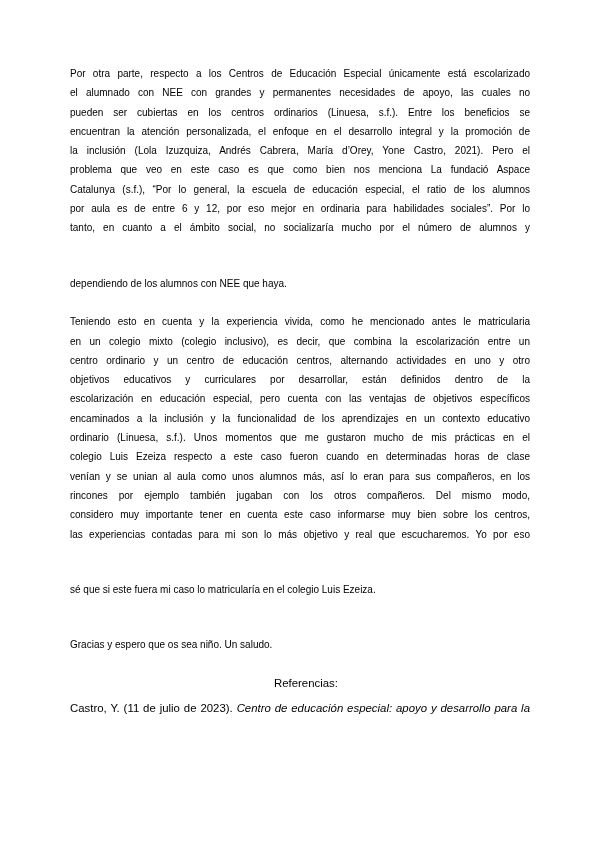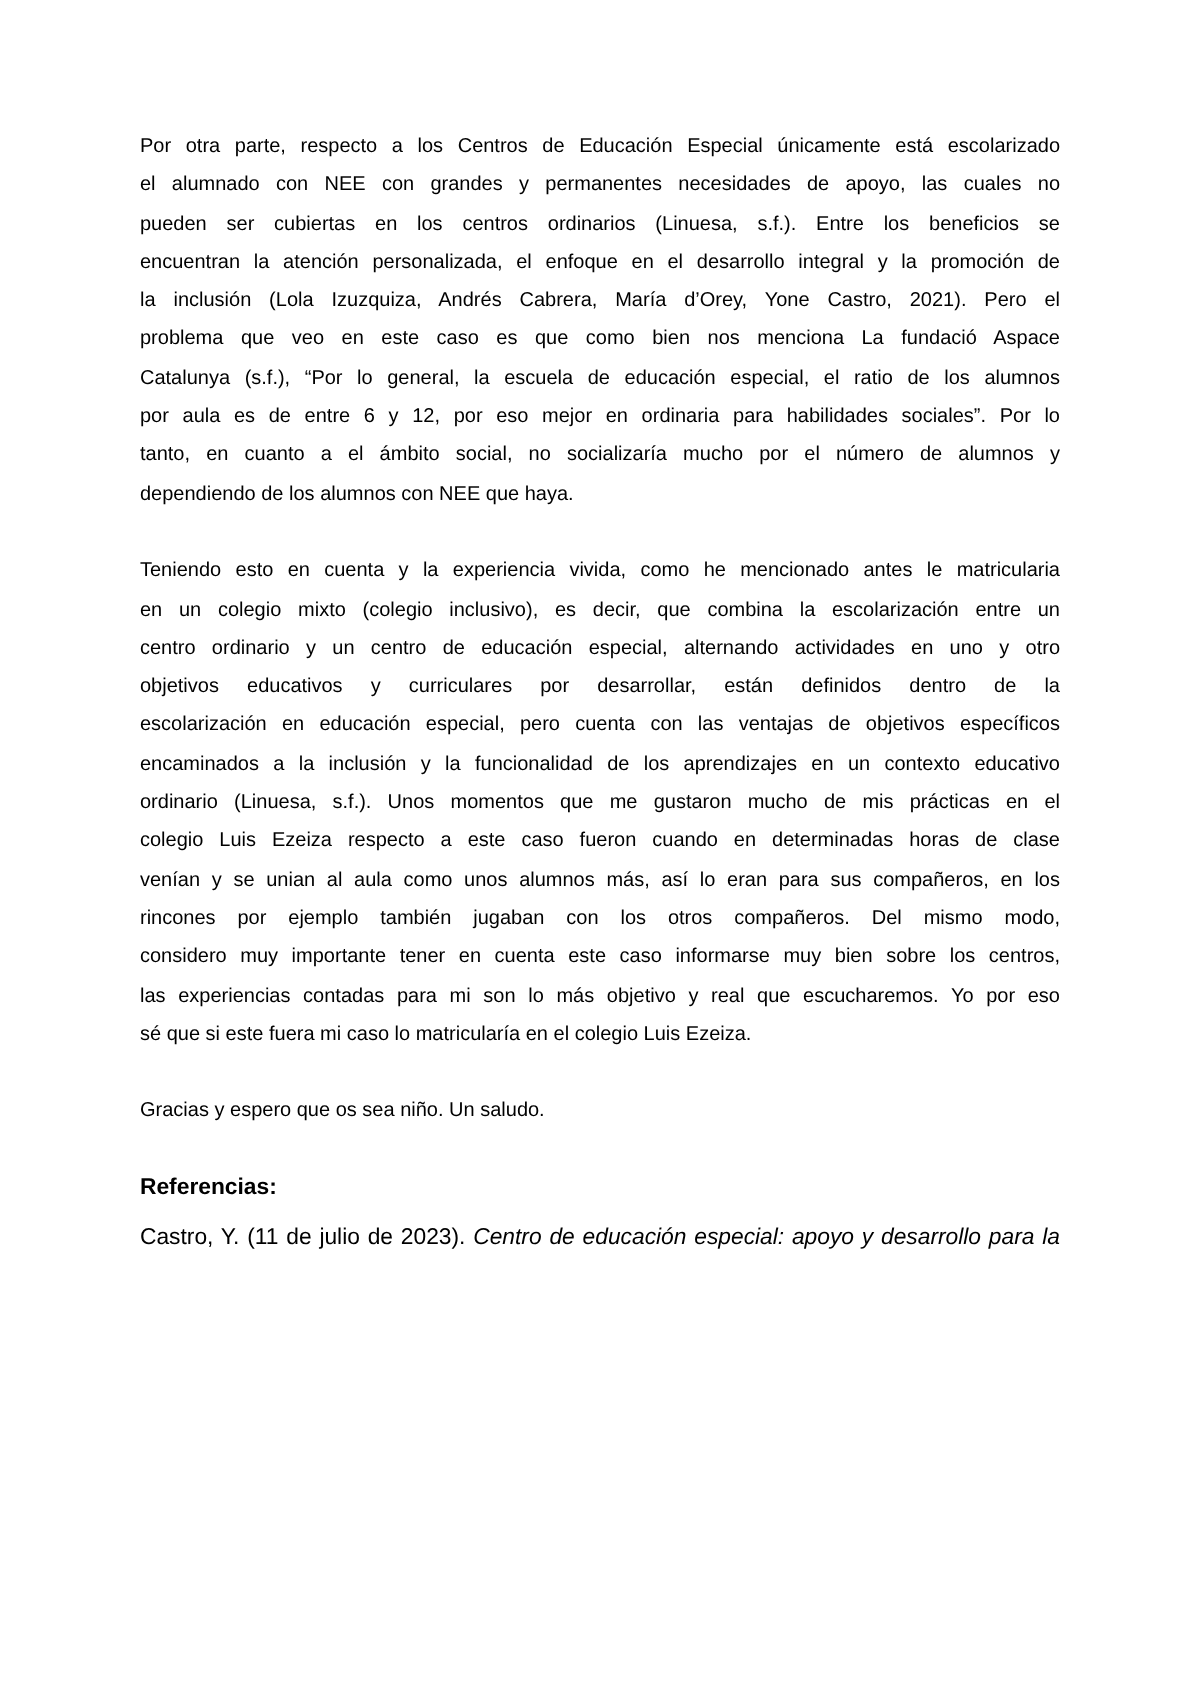"dependiendo de los alumnos con" .last { margin-top: none -> 36px }
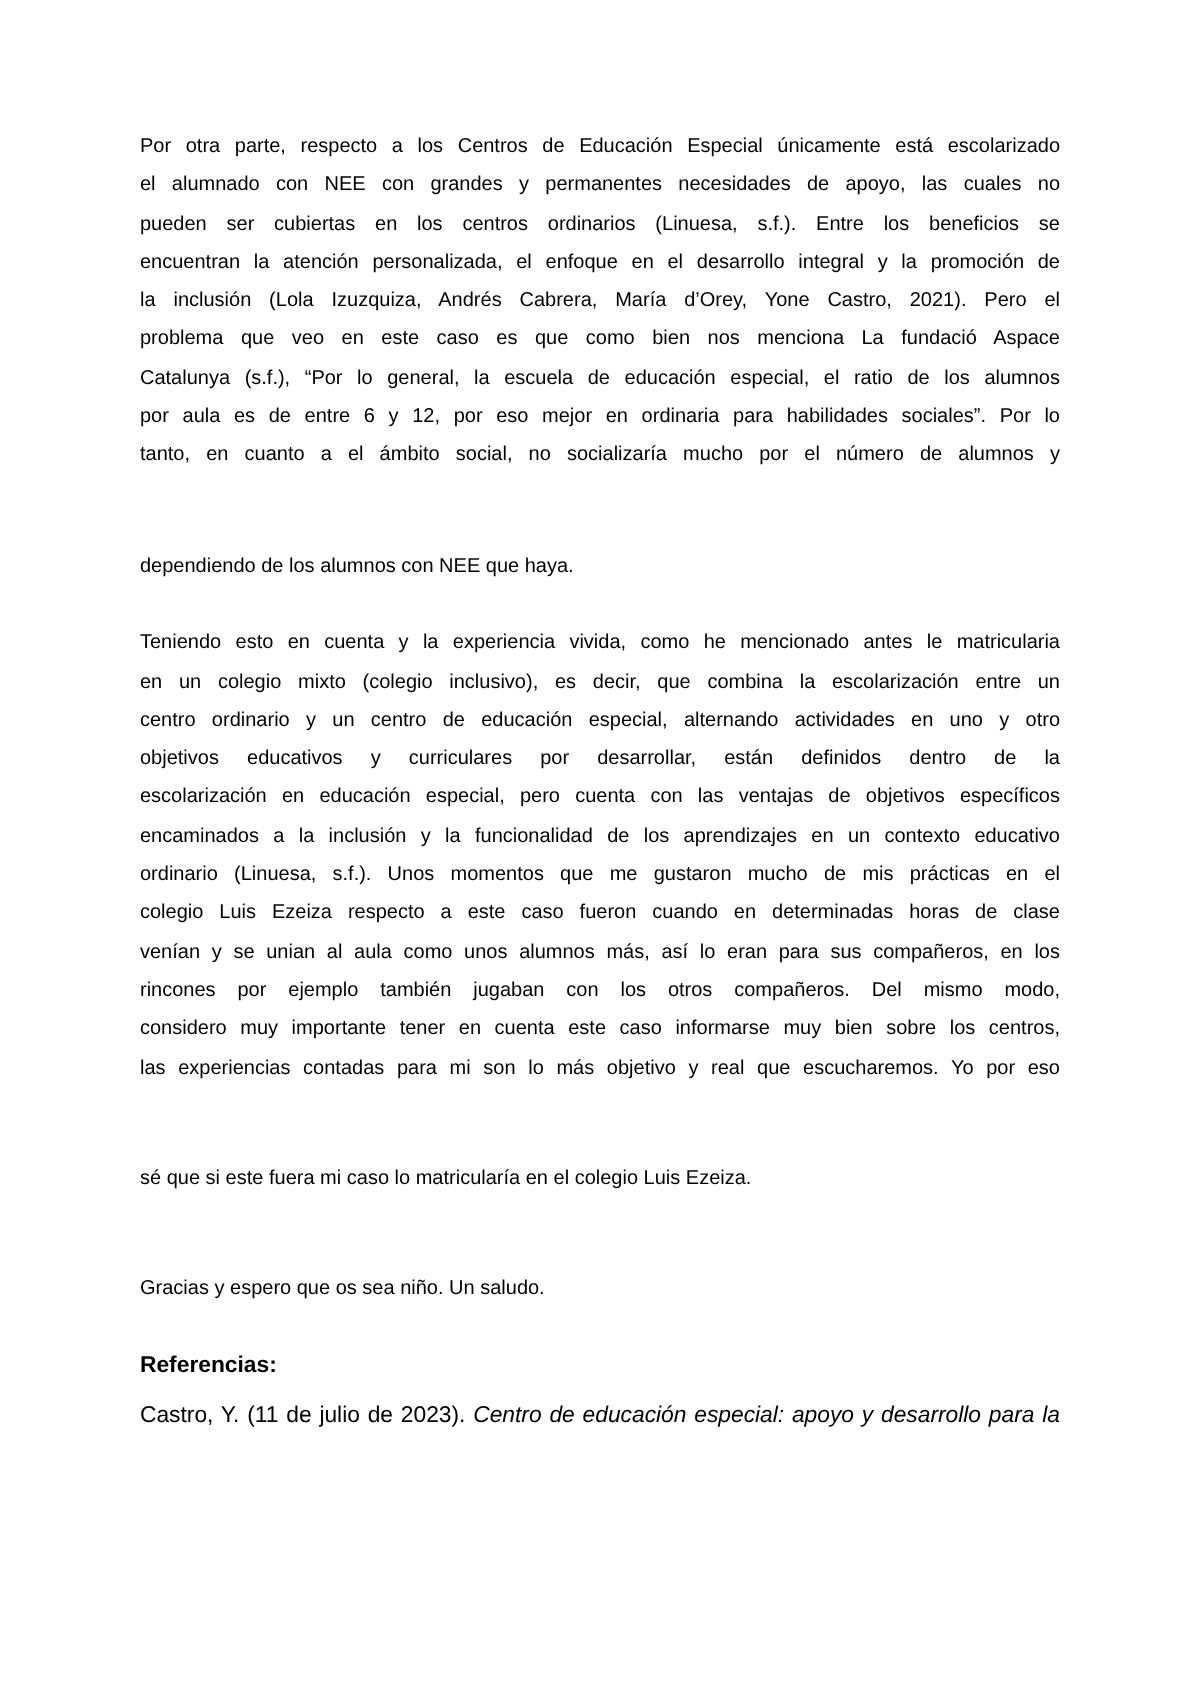"centro ordinario y un centro" div.line { text: especial -> centros }
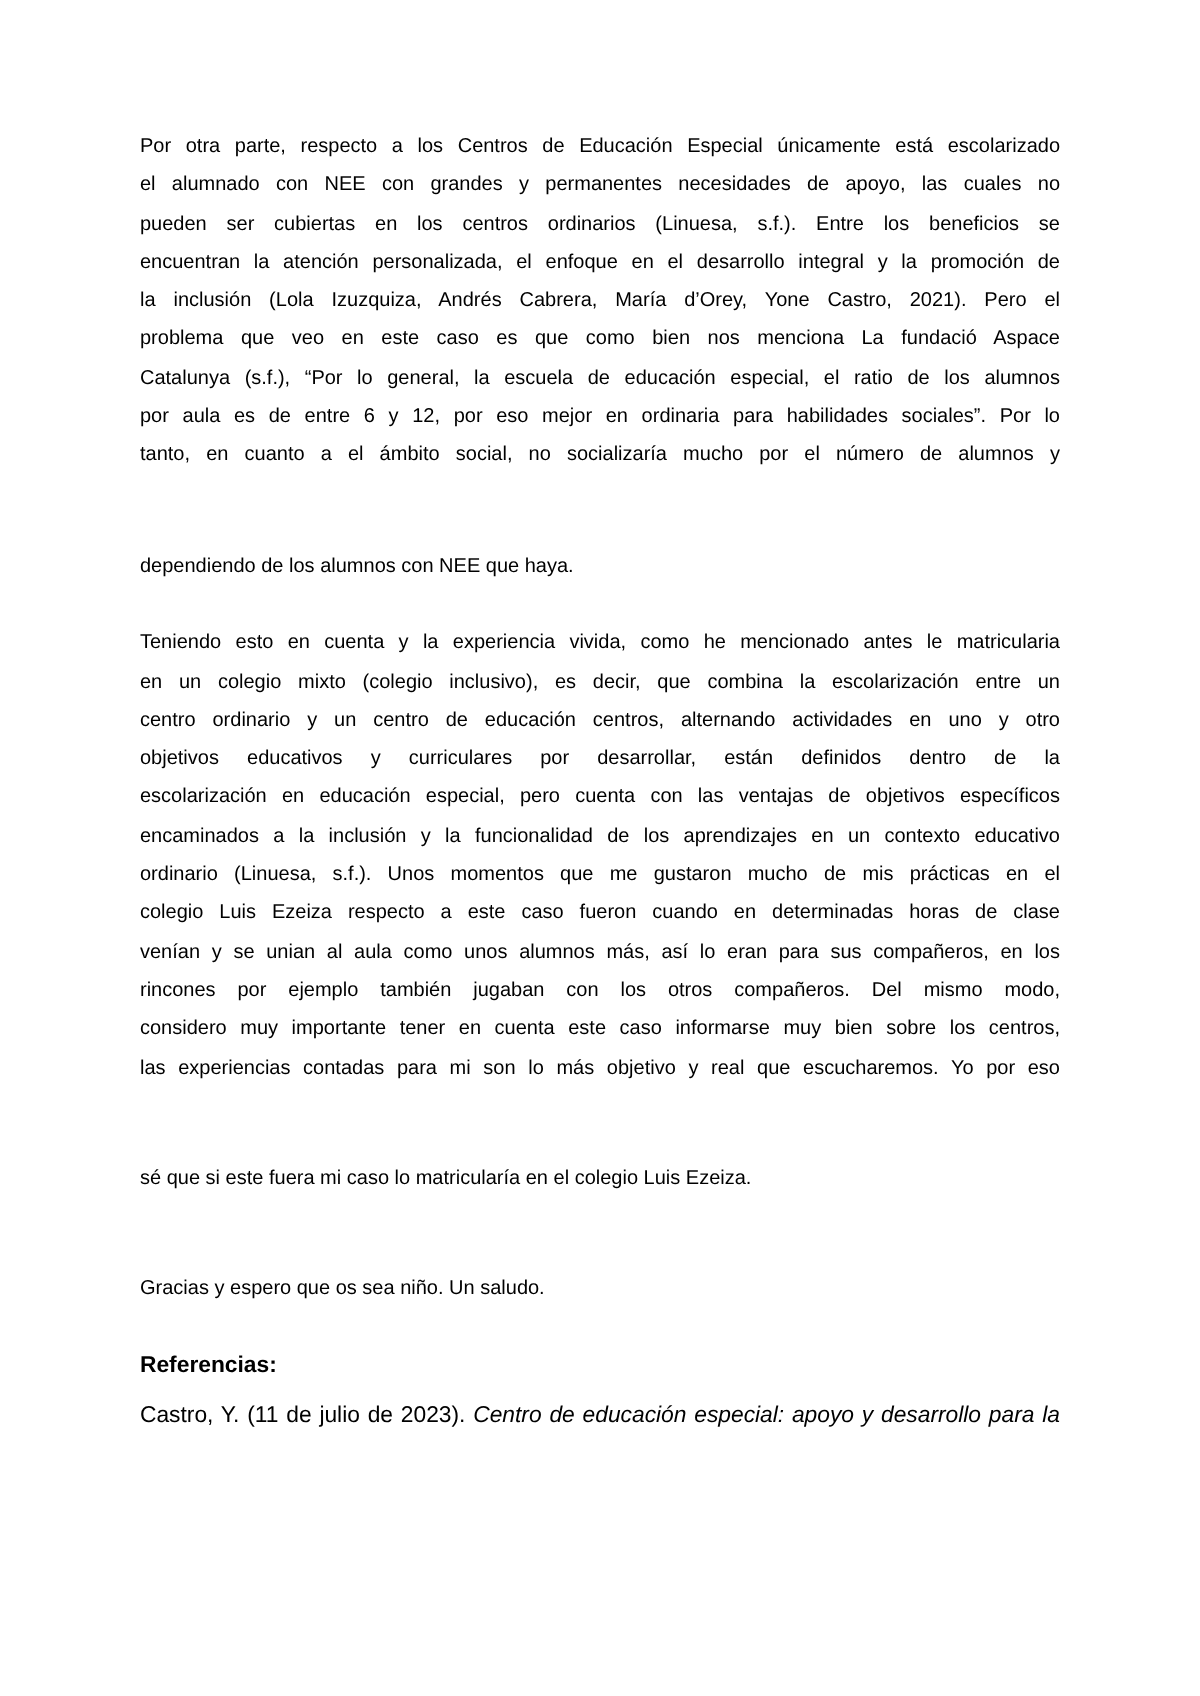"Referencias:" .heading { font-weight: bold -> normal; margin: 9px 0 6px 0 -> 9px 0 6px 12px; text-align: none -> center }
